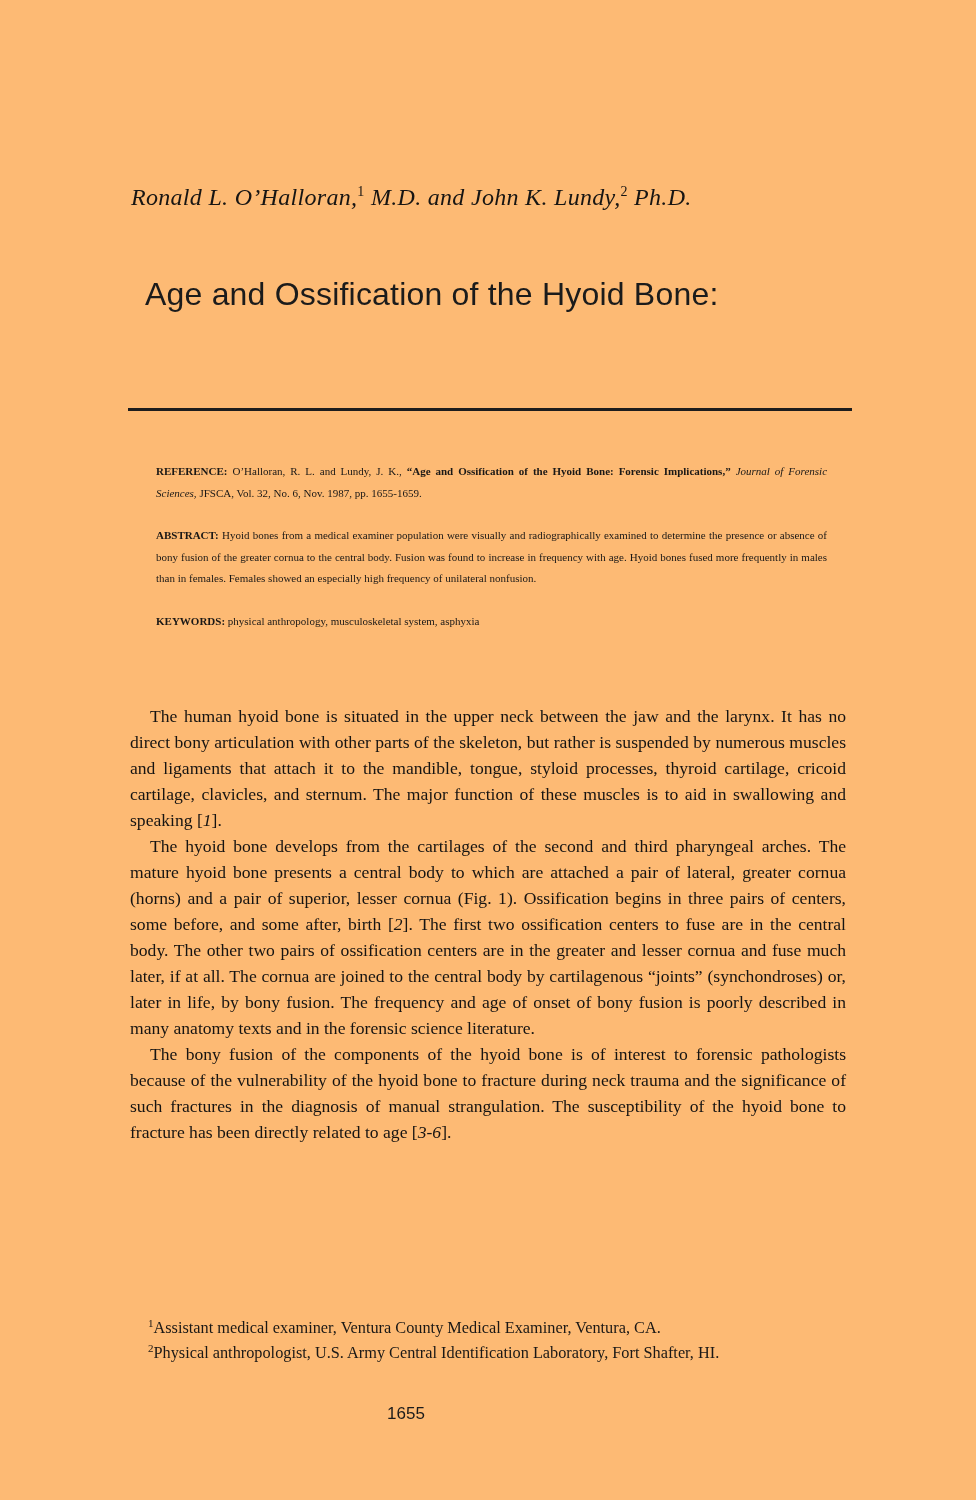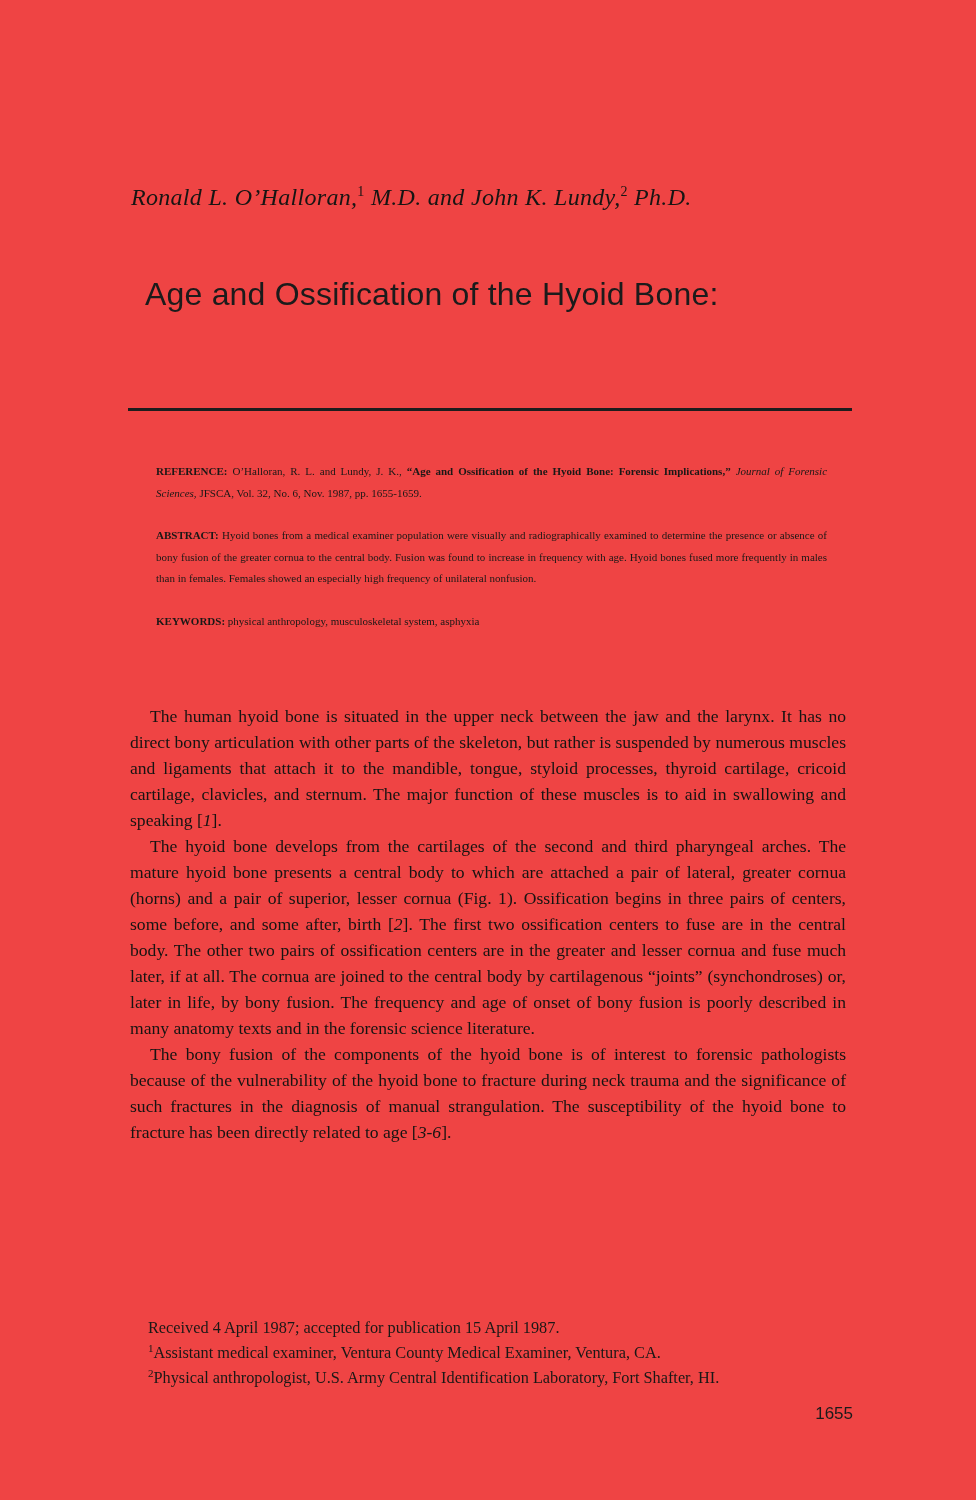"Ronald L. O’Halloran,1 M.D. and" .page { background: #ef4444 -> #fdba74 }
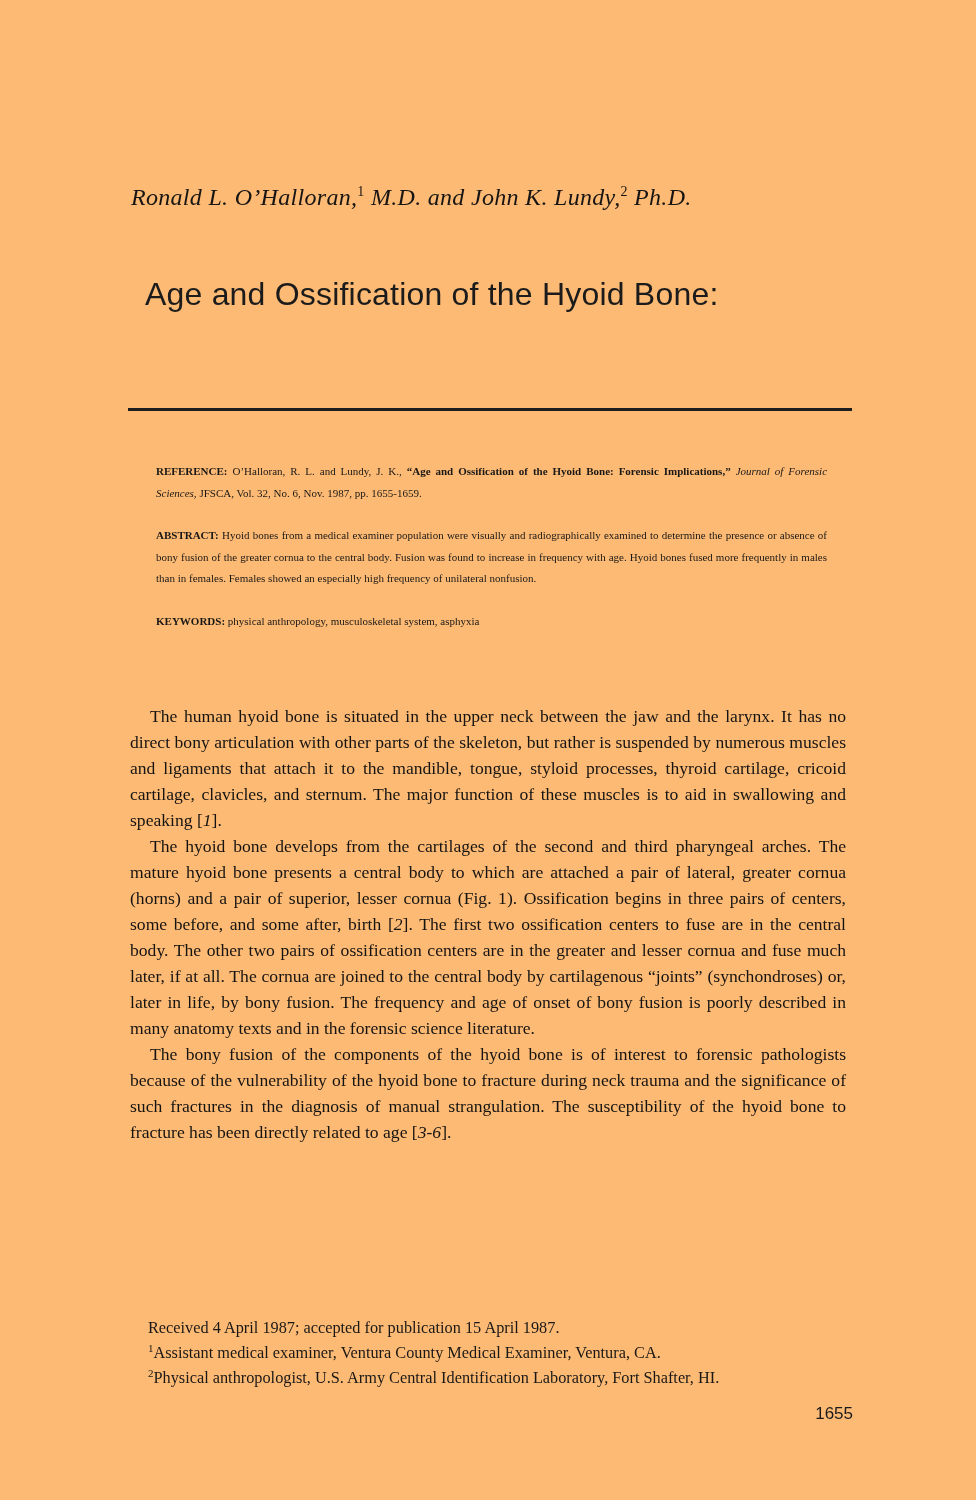"Received 4 April 1987; accepted" p { html: <p><span>Received 4 April 1987; accepted for publication 15 April 1987.</span></p> -> none }
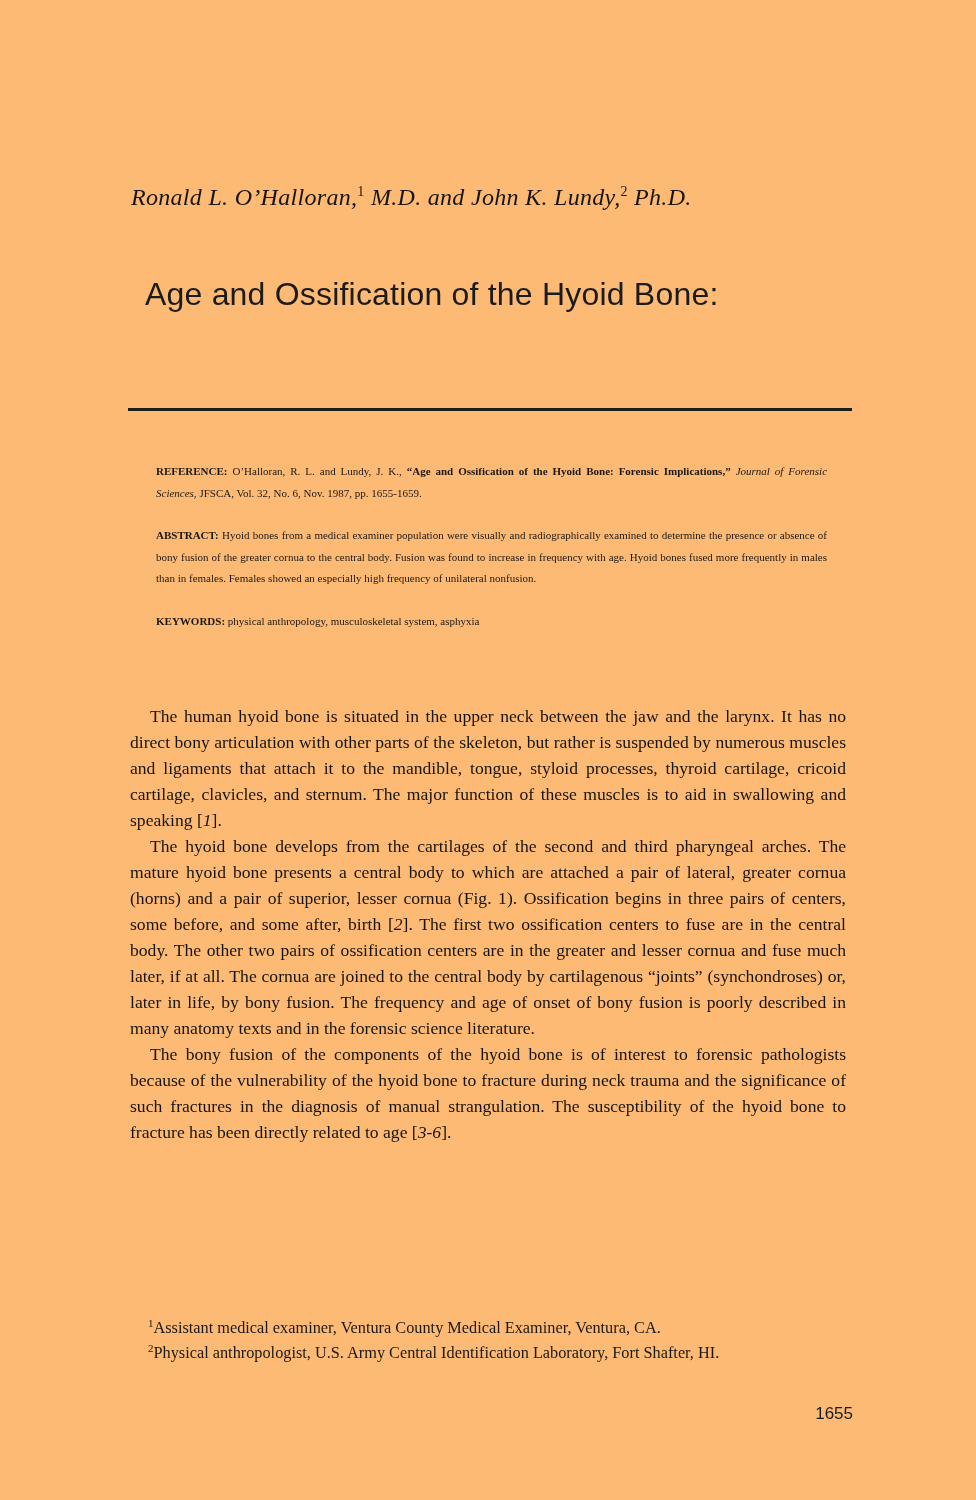"1655" .pagenum { margin-left: 41px -> none; text-align: right -> center }
